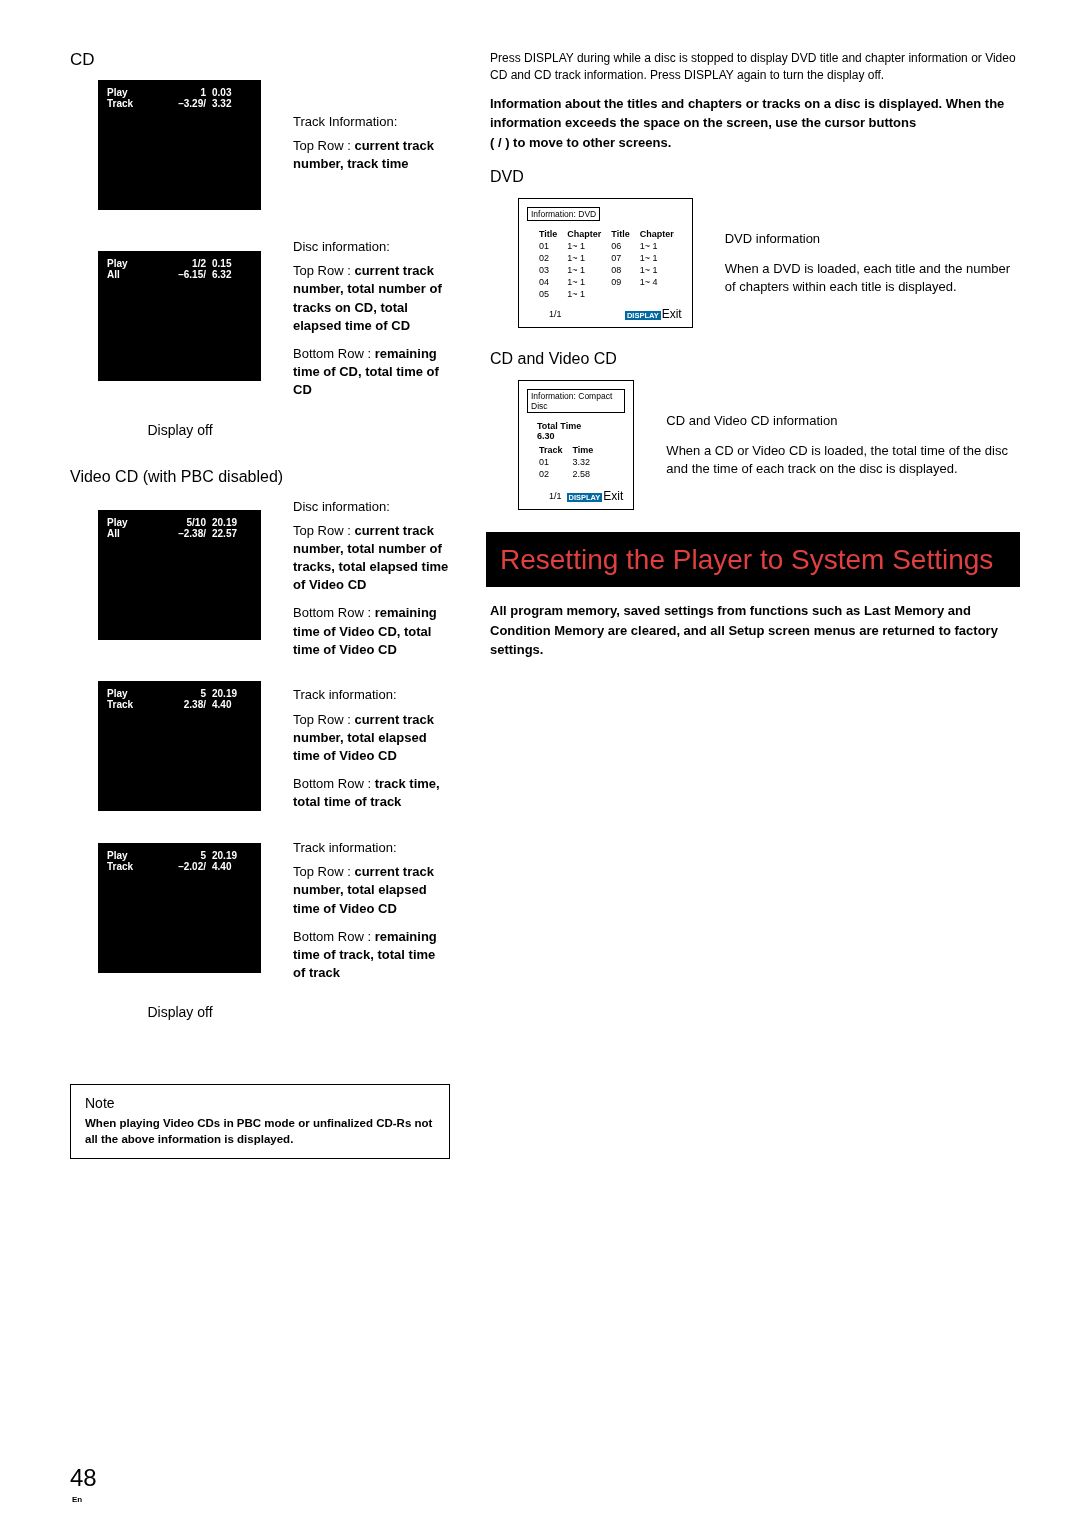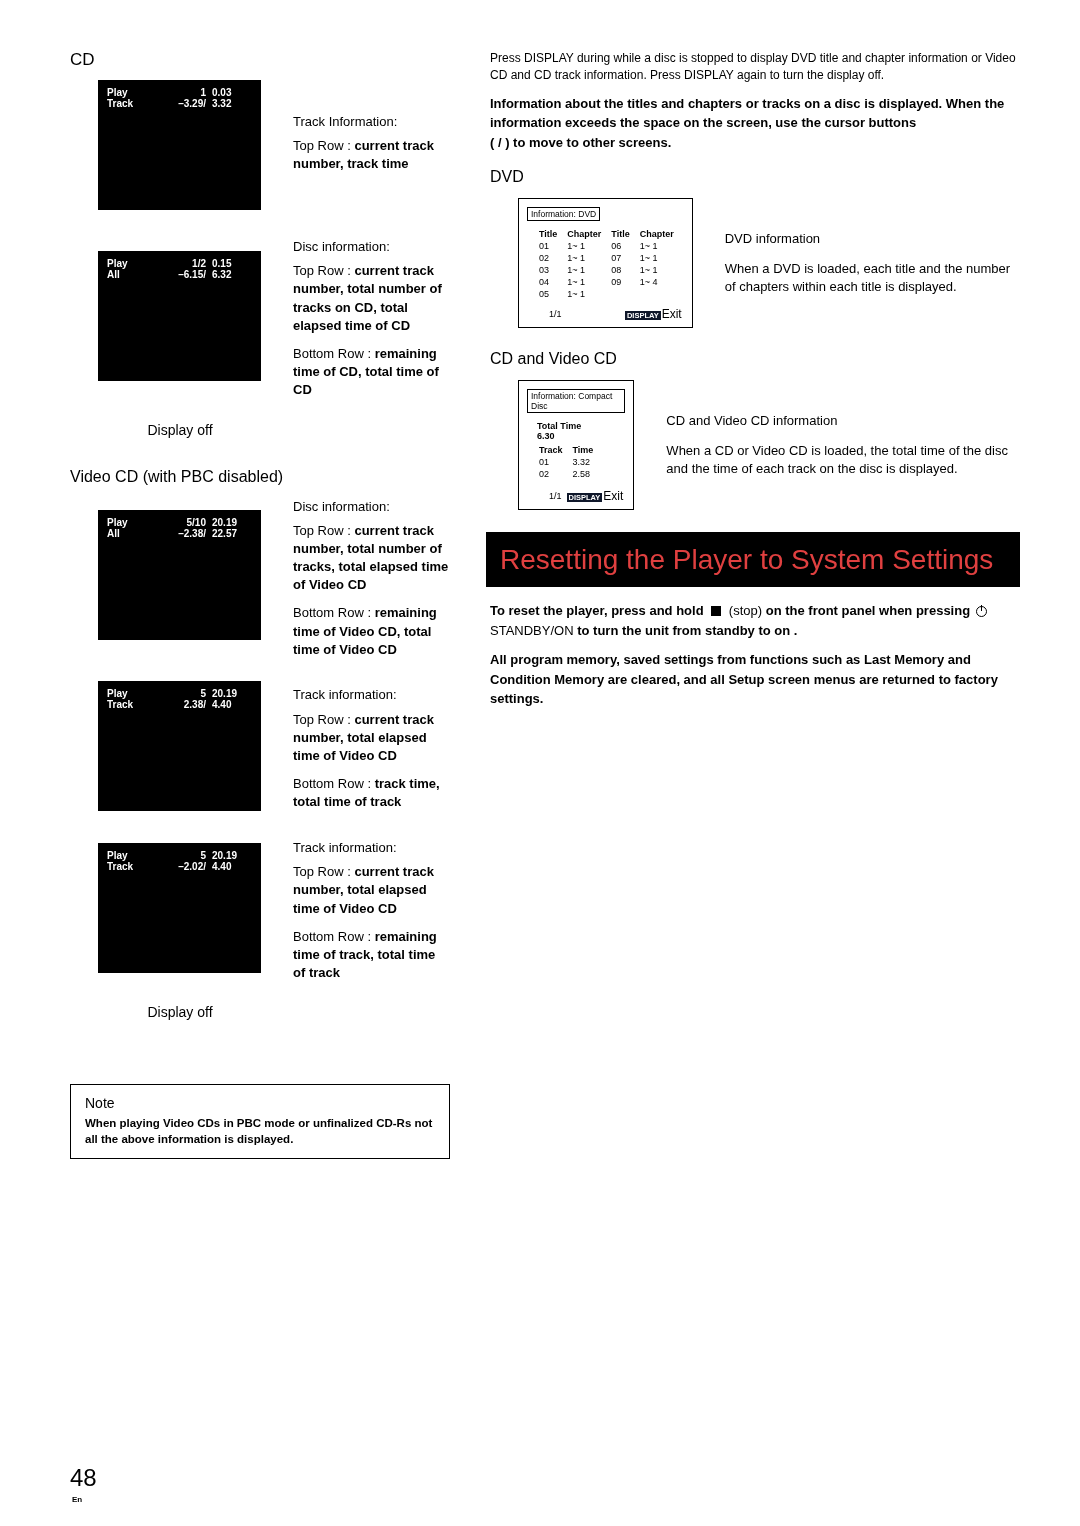"DISPLAY" .disp-tag { background: #0f172a -> #0369a1 }
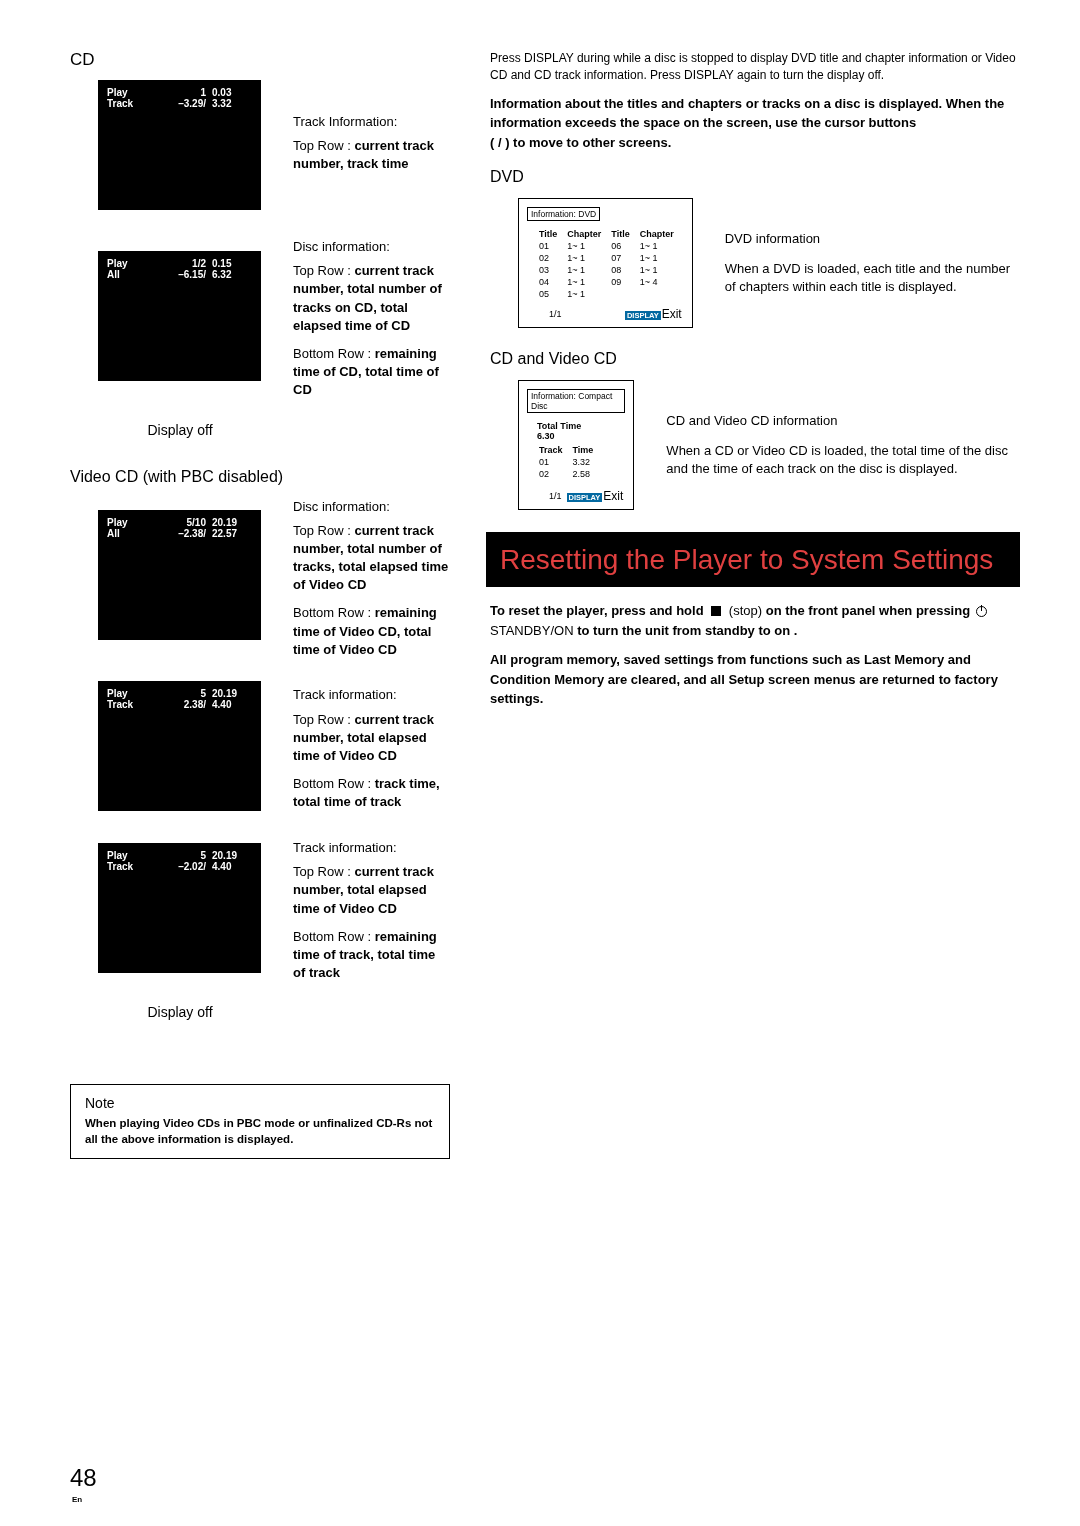"To reset the player, press" div.reset-text { html: <div> <span>To reset the player, press and hold </span> <span></span> <span>(stop)</span> <span> on the front panel when pressing </span> <span></span> <span> STANDBY/ON </span> <span>to turn the unit from standby to on .</span> </div> -> none }
